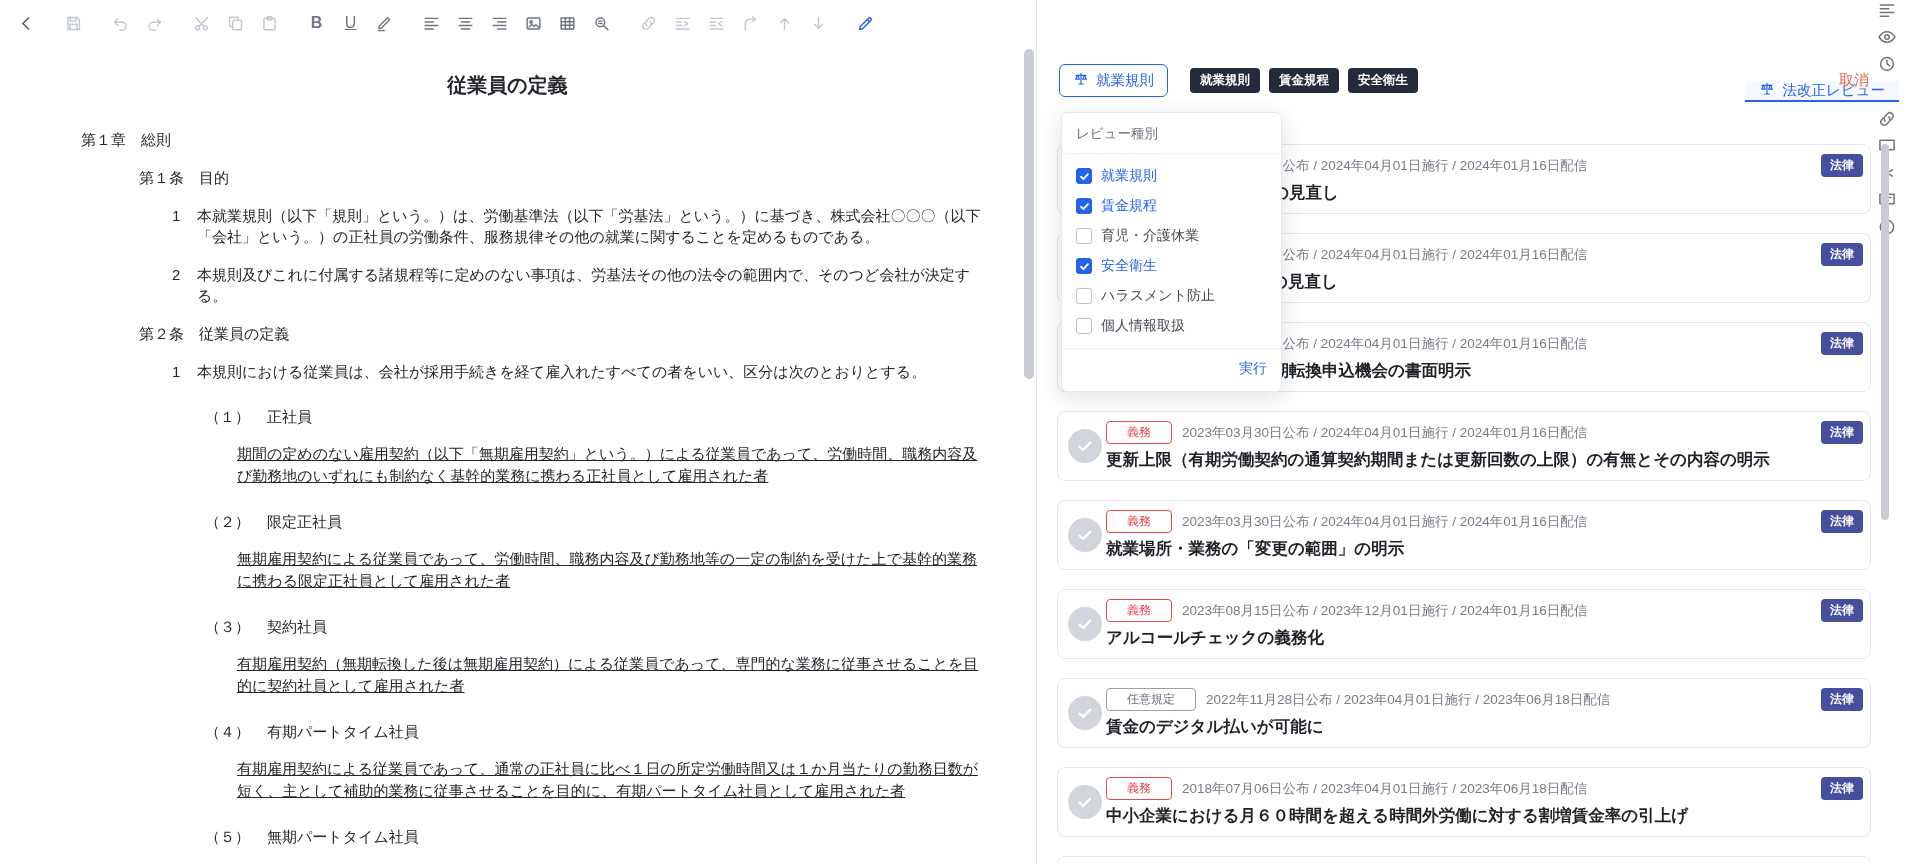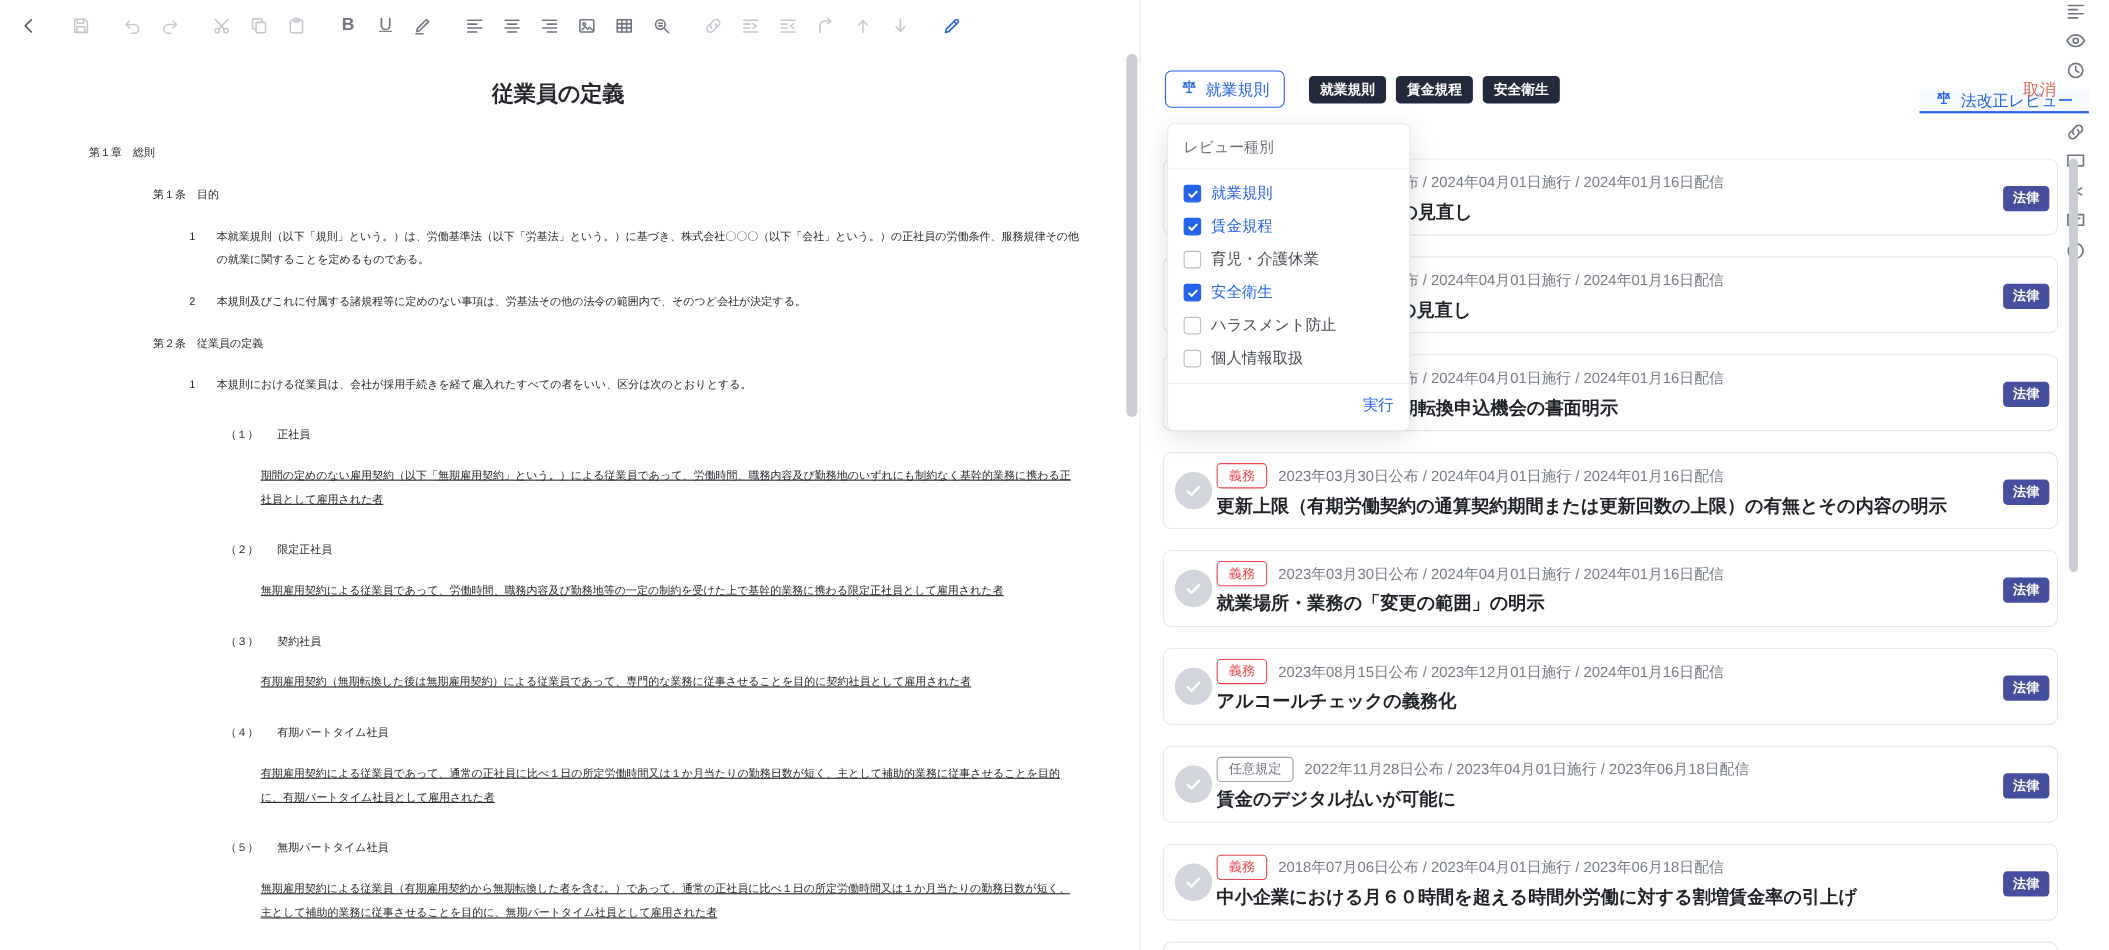"第１章 総則" .blk { font-size: 10px -> 15px }
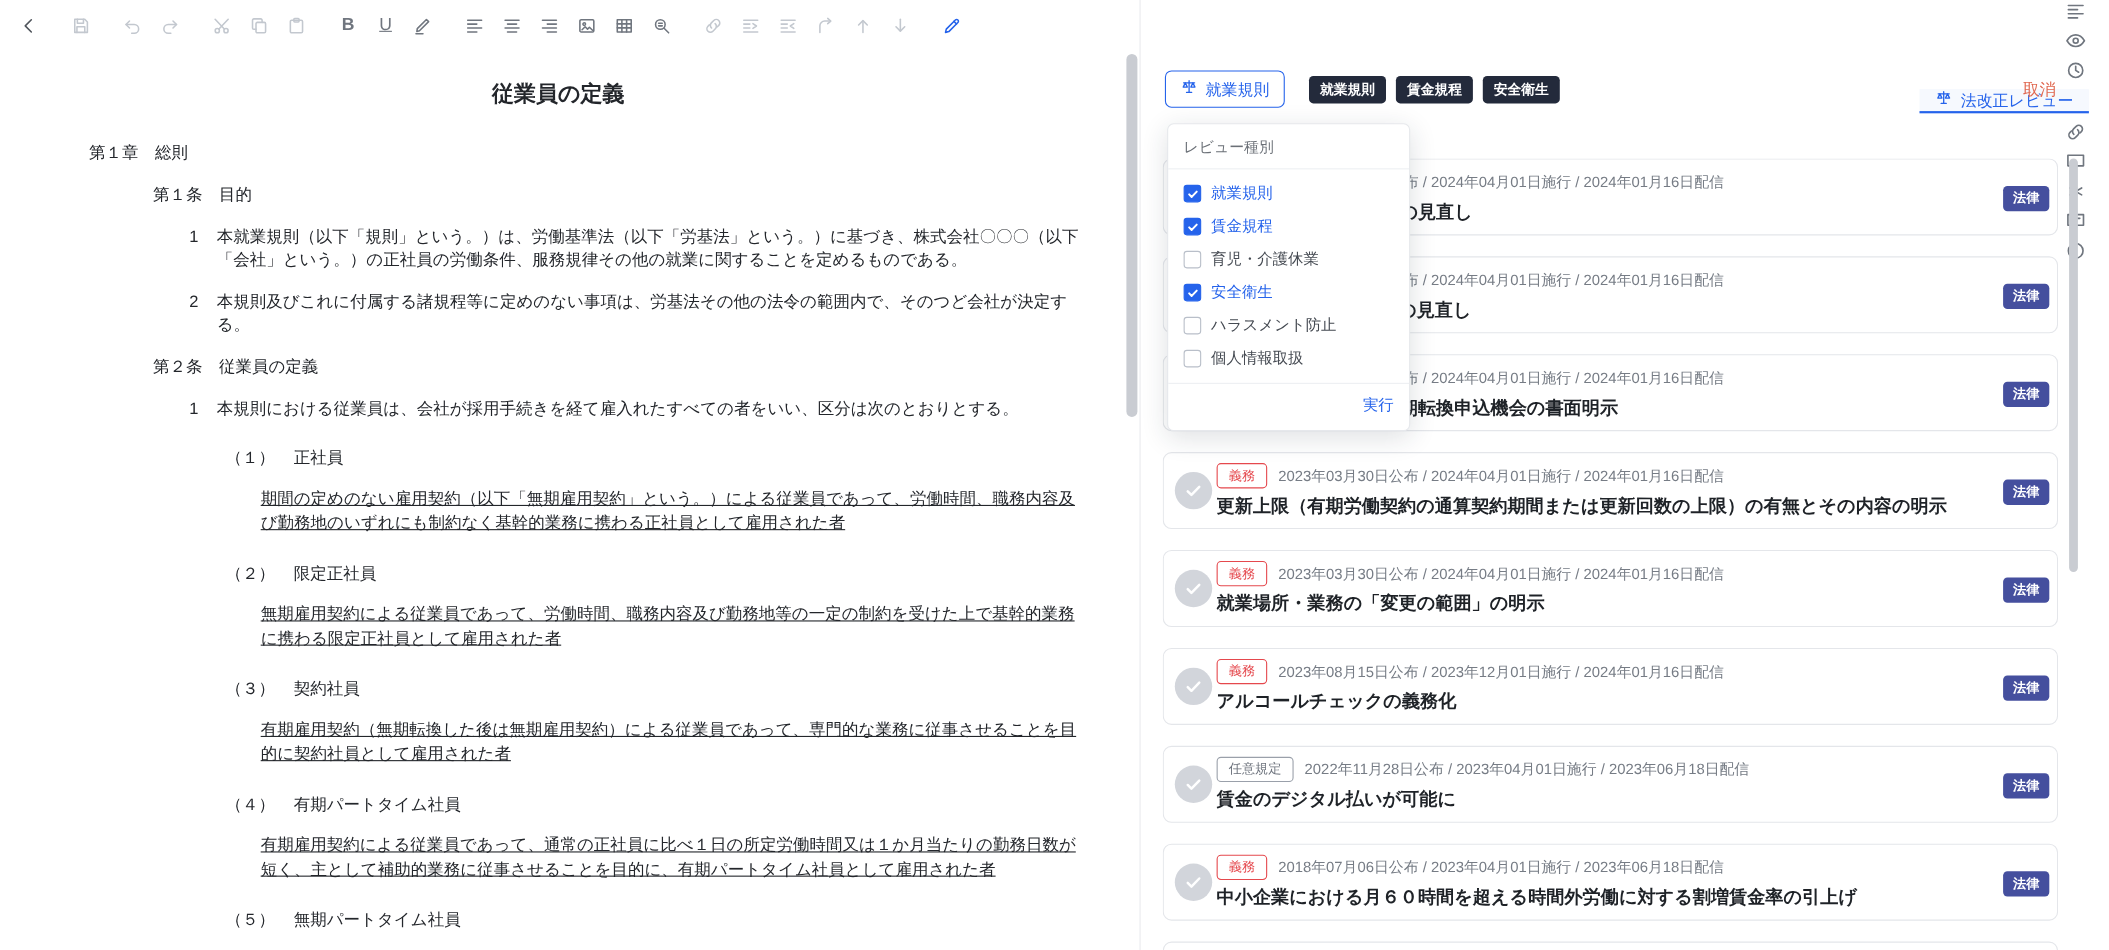"法律" .law-badge { top: 24px -> 9px }
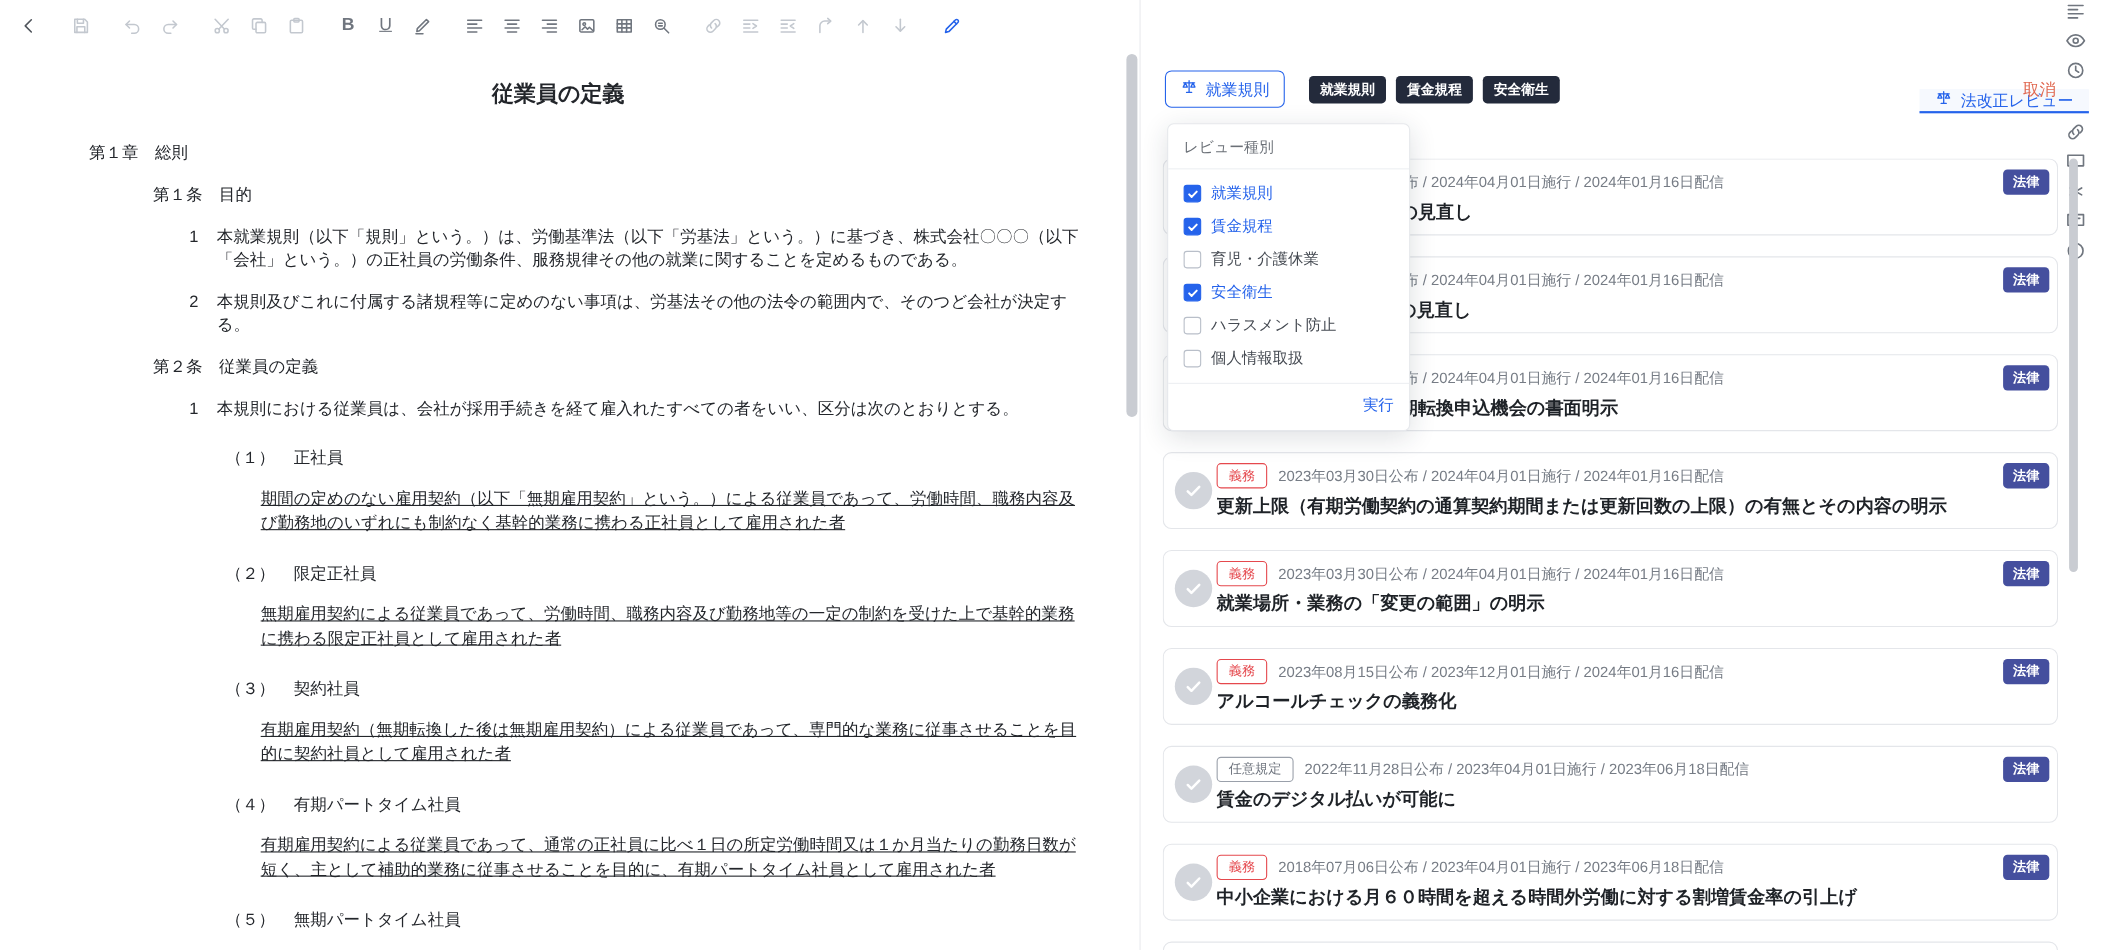"義務" .badge { padding: 2px 10px -> 2px 20px }
